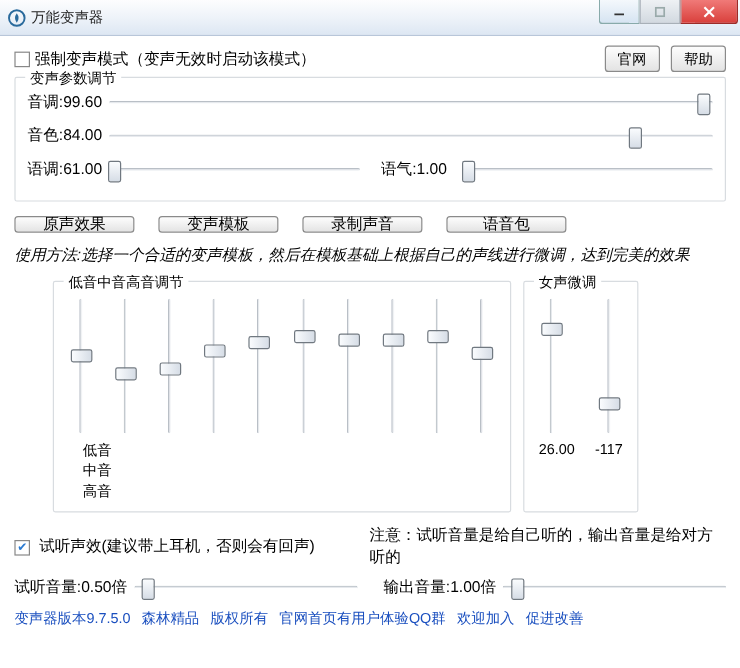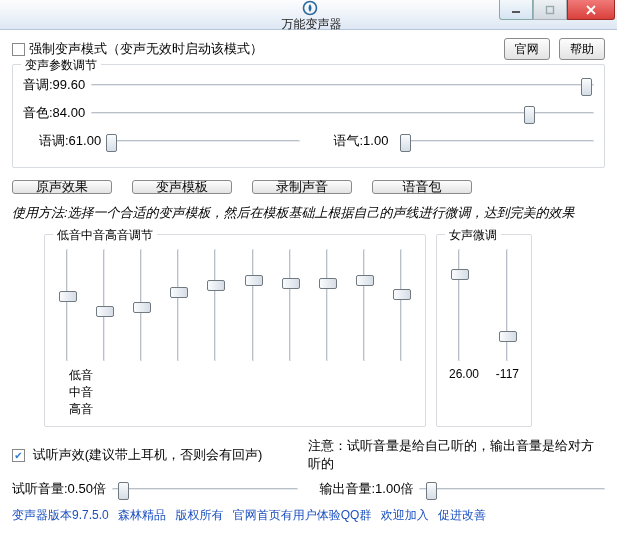"万能变声器" .titlebar { flex-direction: column -> none }
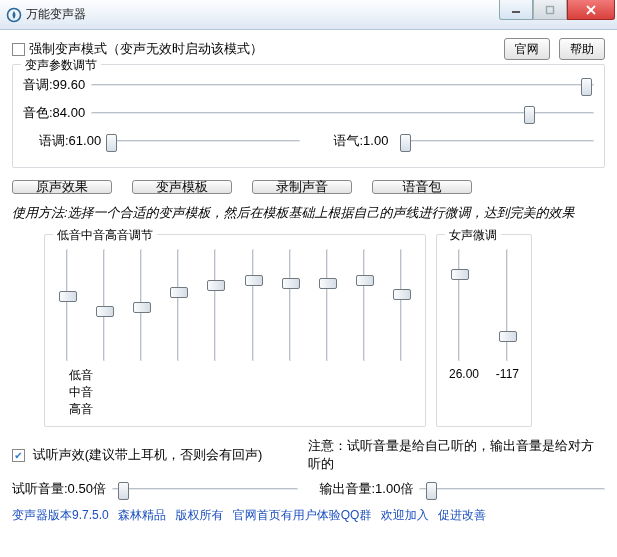"语调:61.00" .row-half > div { margin-left: 16px -> none }
